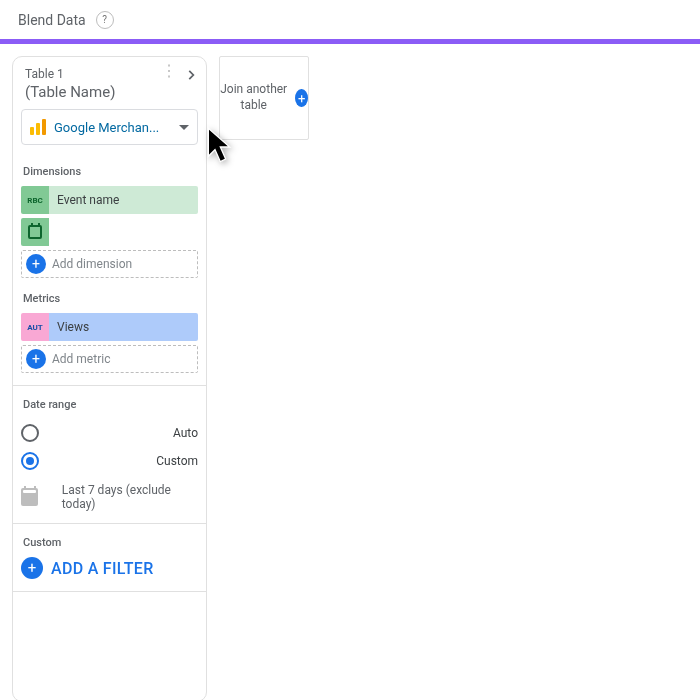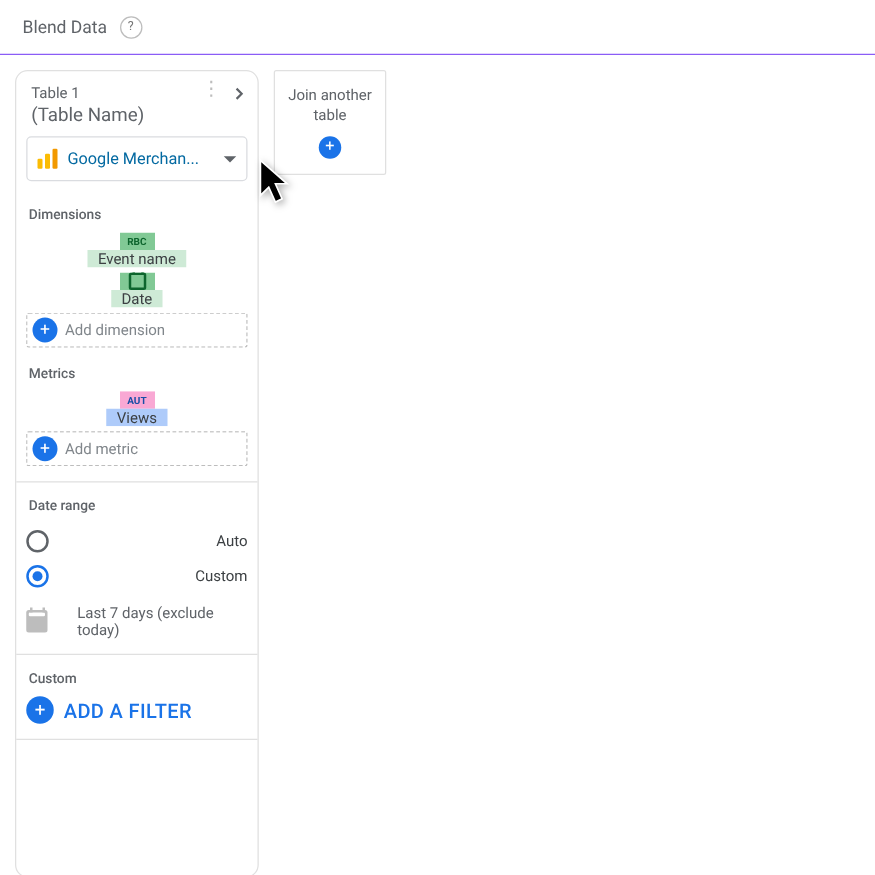"Blend Data" .header { border-bottom: 1px solid #8b5cf6 -> 5px solid #8b5cf6 }
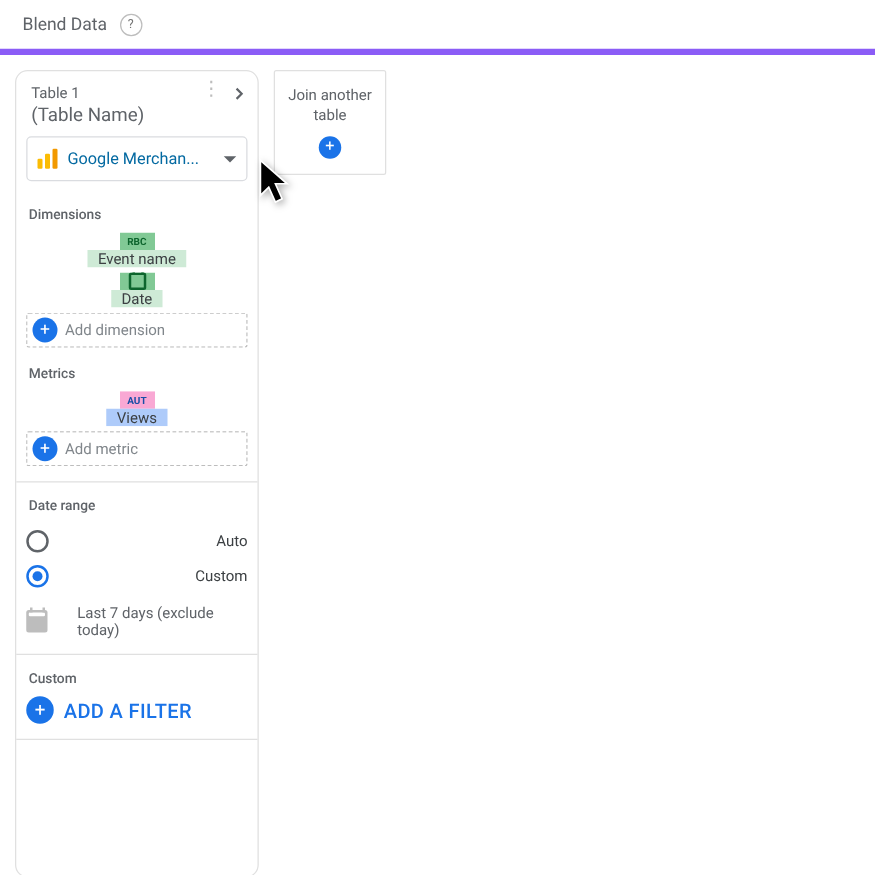"Join another table" .join-card { flex-direction: column -> row }
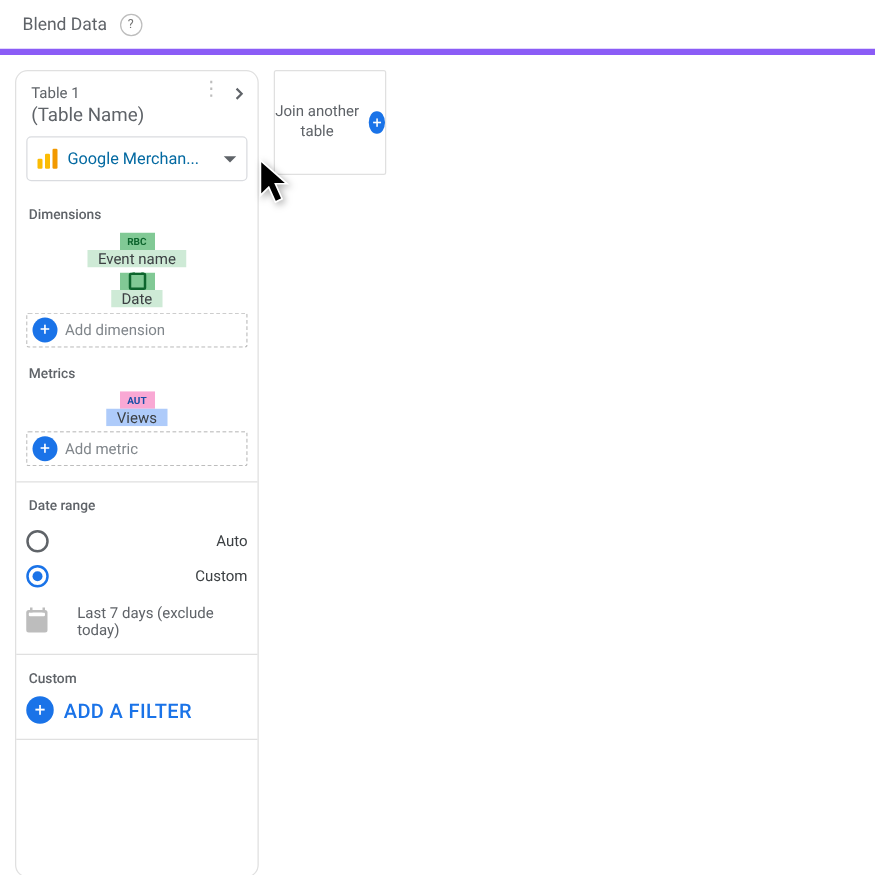"RBC" .field { align-items: center -> flex-start; flex-direction: column -> none }
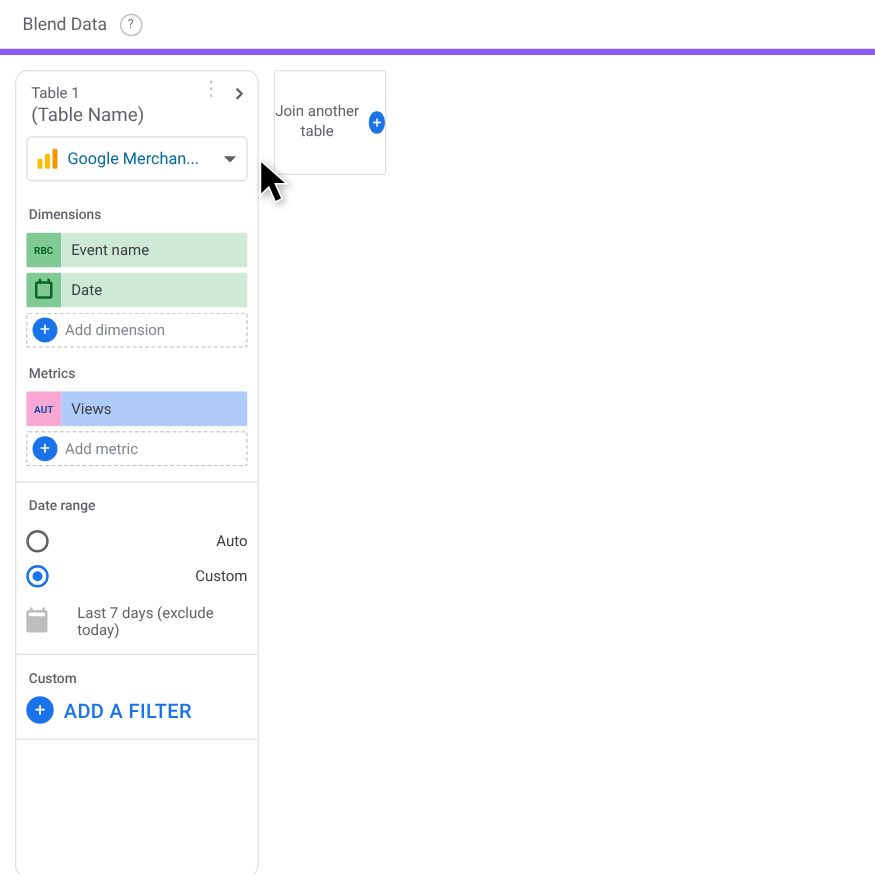"Date" div.f-label { html: <div>Date</div> -> none }
